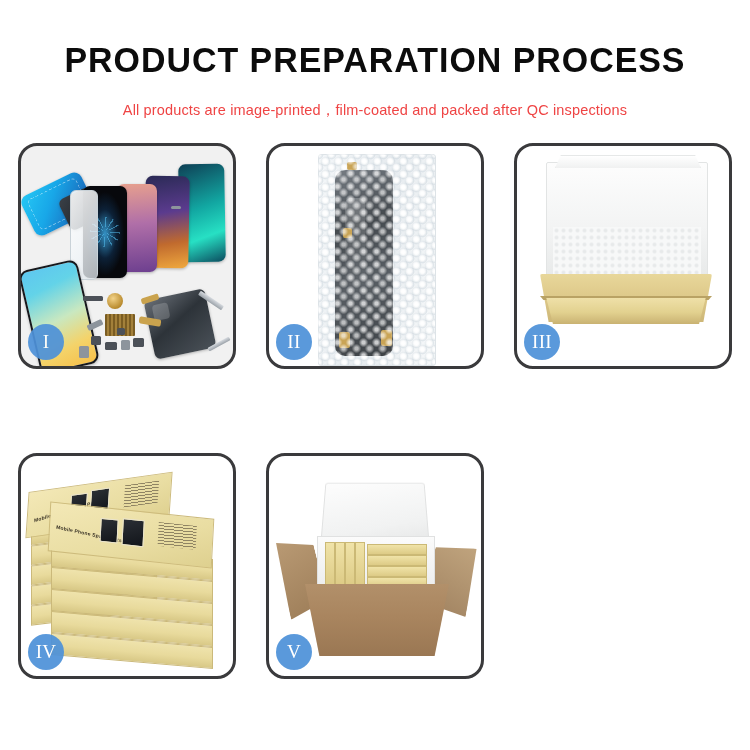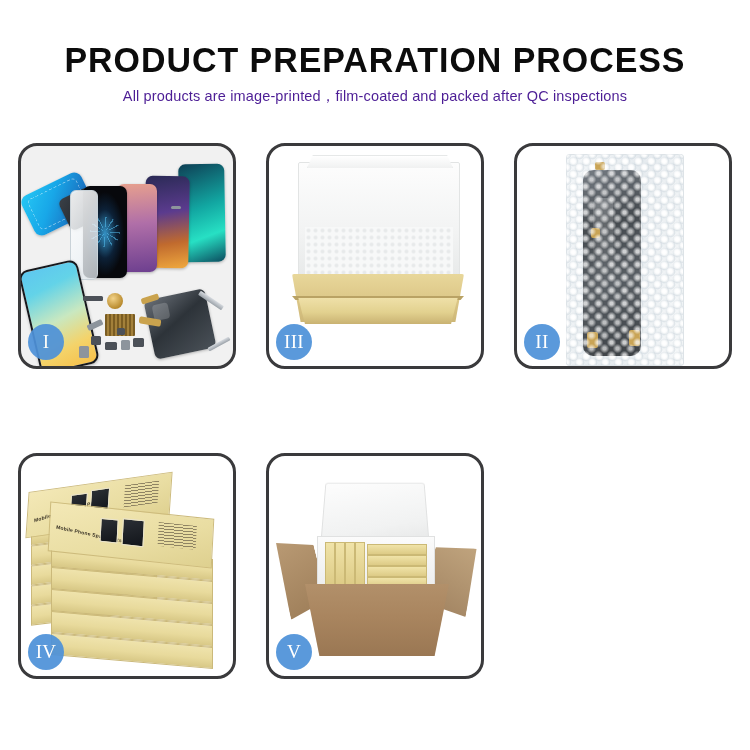"All products are" .subtitle { color: #4c1d95 -> #ef4444; margin-top: 7px -> 21px }
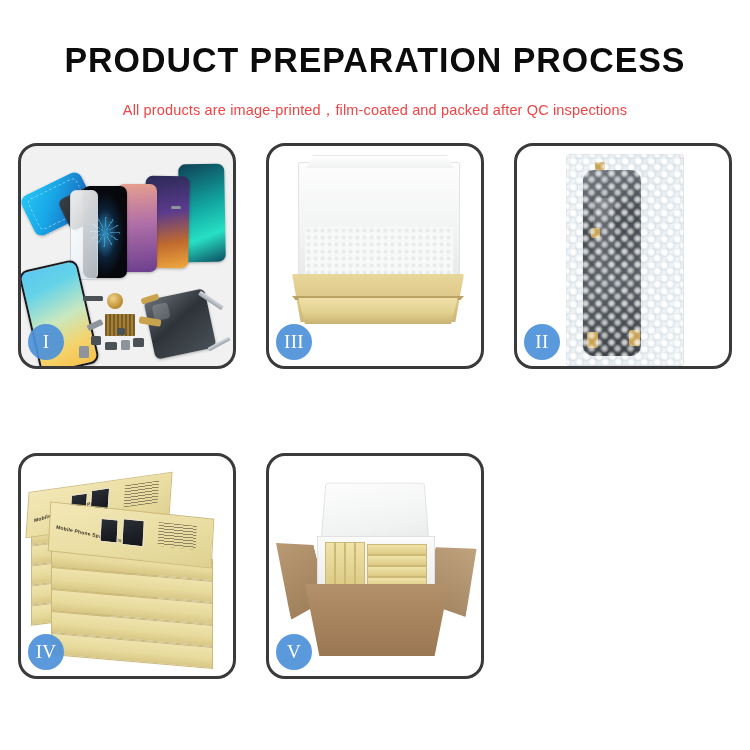"III" div.panel { order: before "II" -> after "II" }
